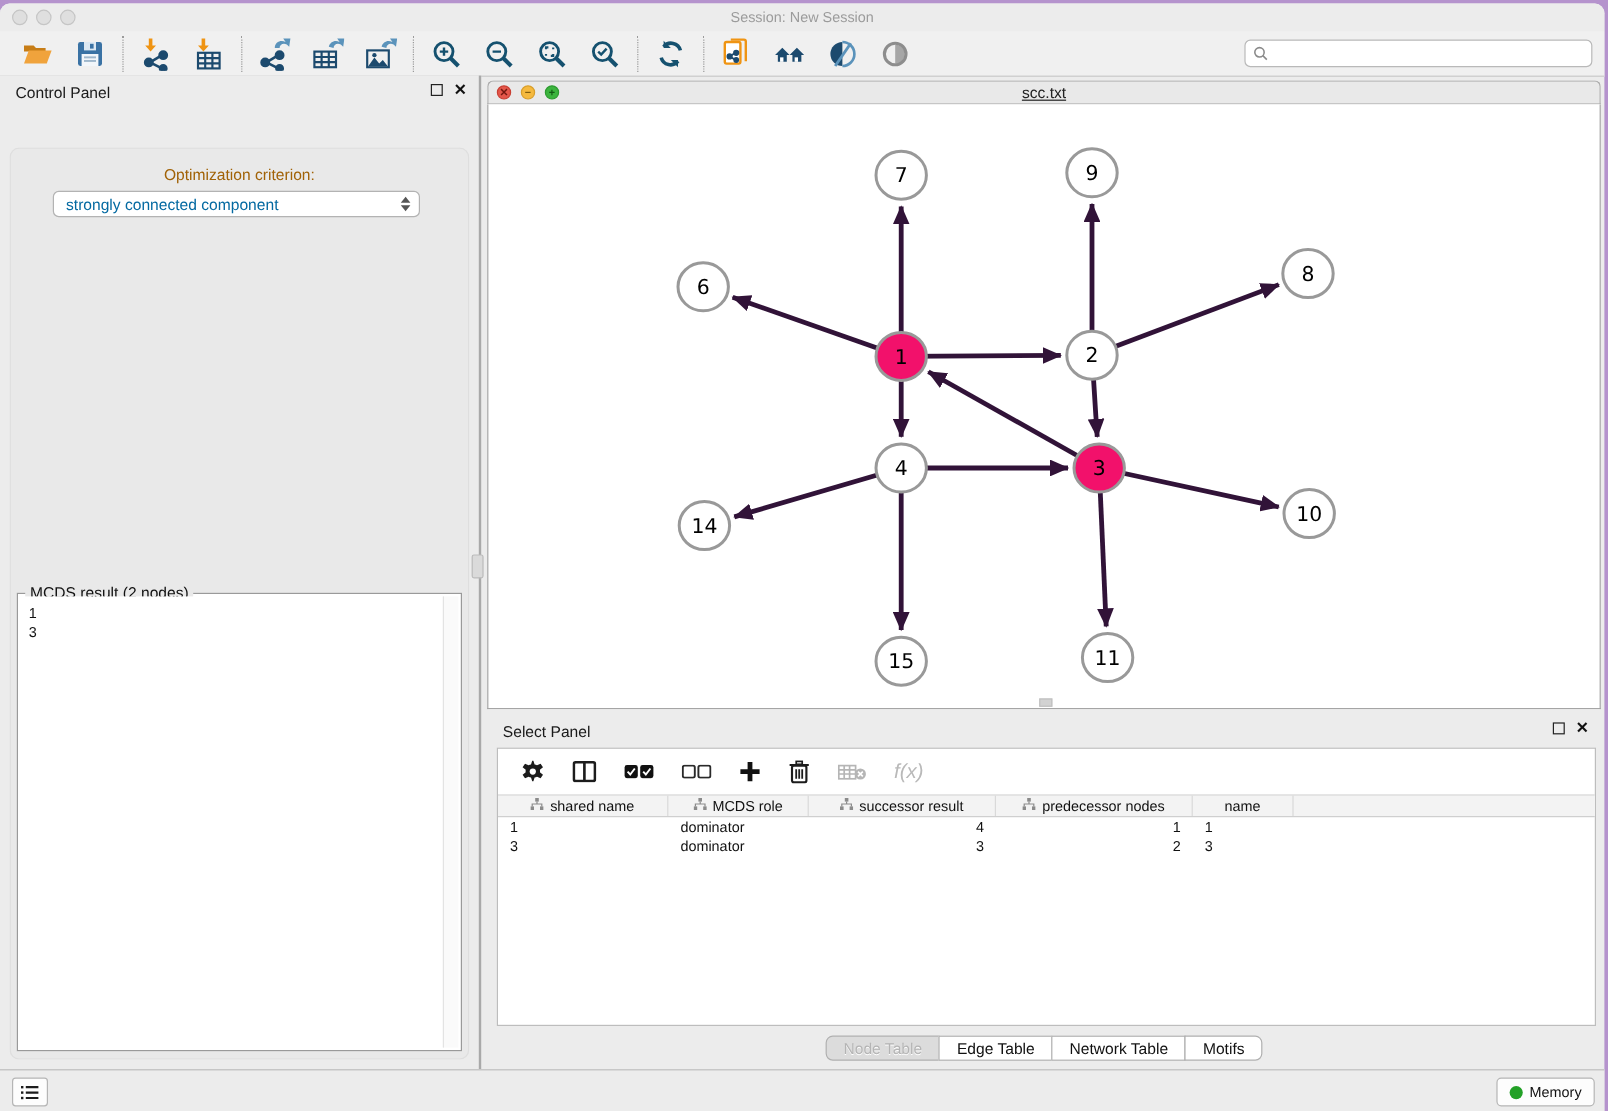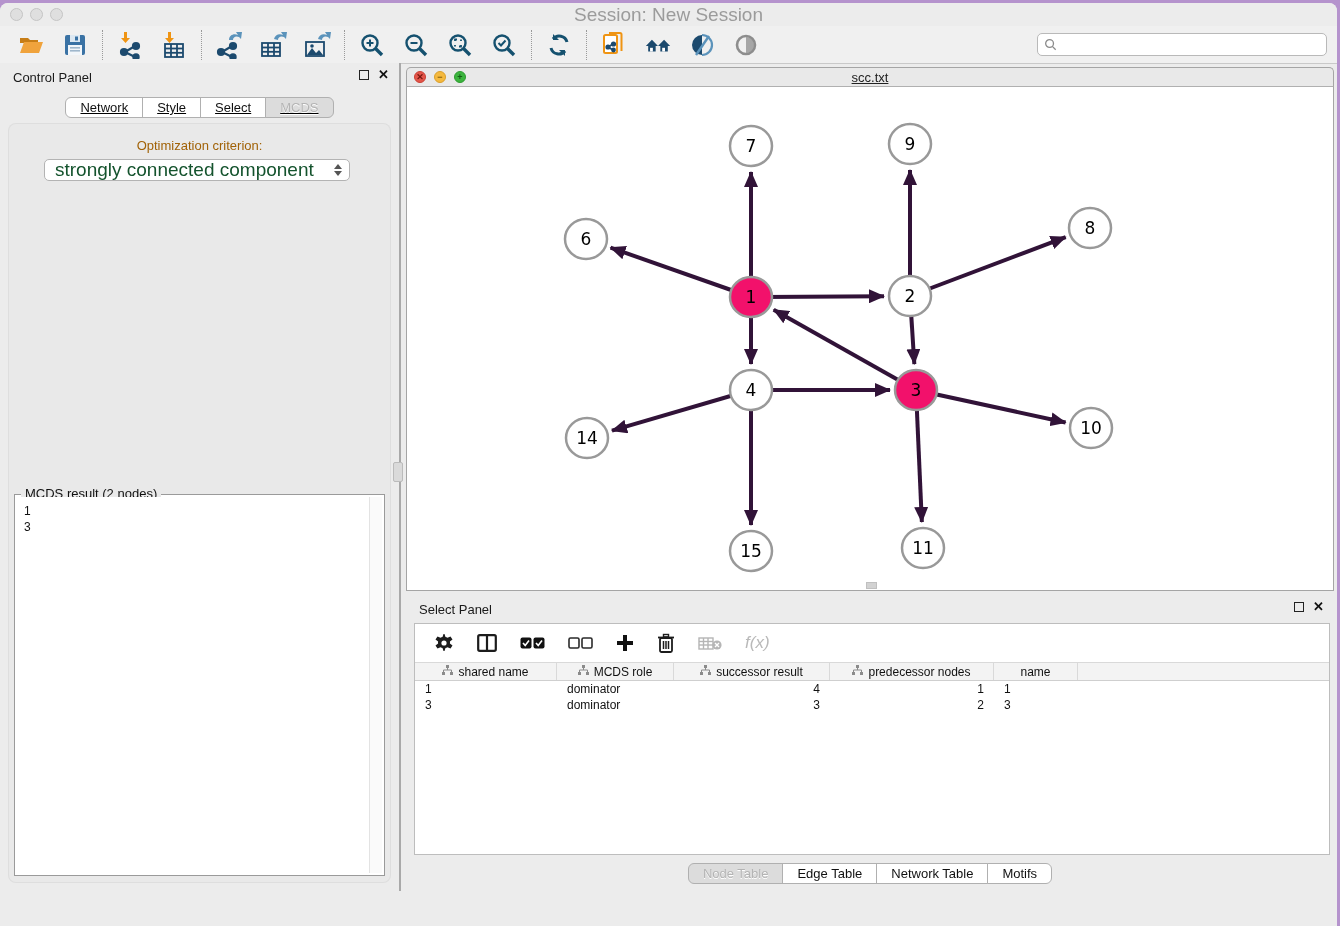"Session: New Session" .titlebar .title { font-size: 19px -> 12px }
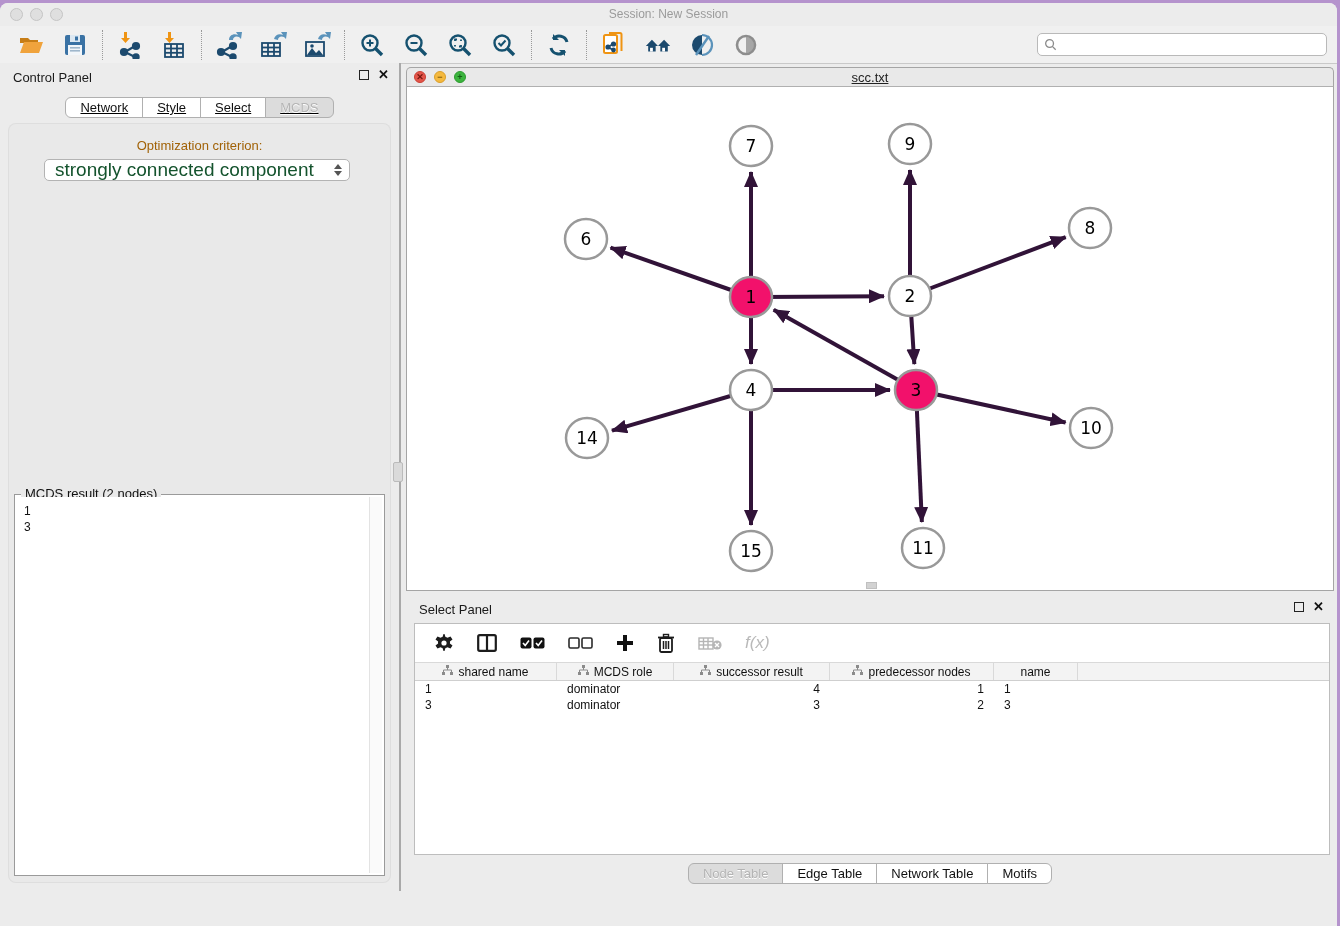"Network" div.seg-row { html: <div> <div>Network</div> <div>Style</div> <div>Select</div> <div>MCDS</div> </div> -> none }
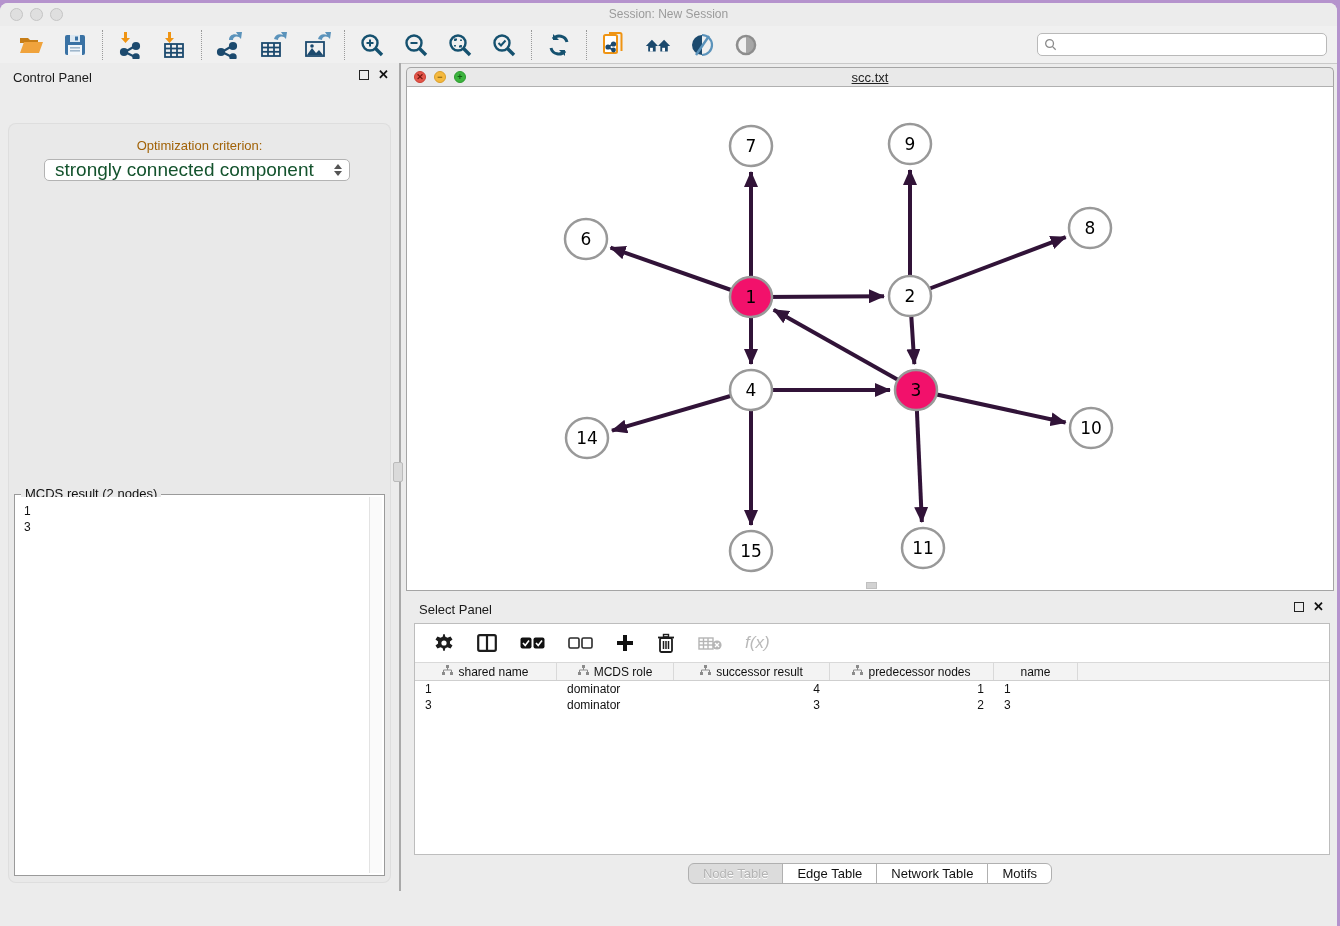"strongly connected component" .dropdown { color: #14532d -> #0369a1; font-size: 19px -> 13px }
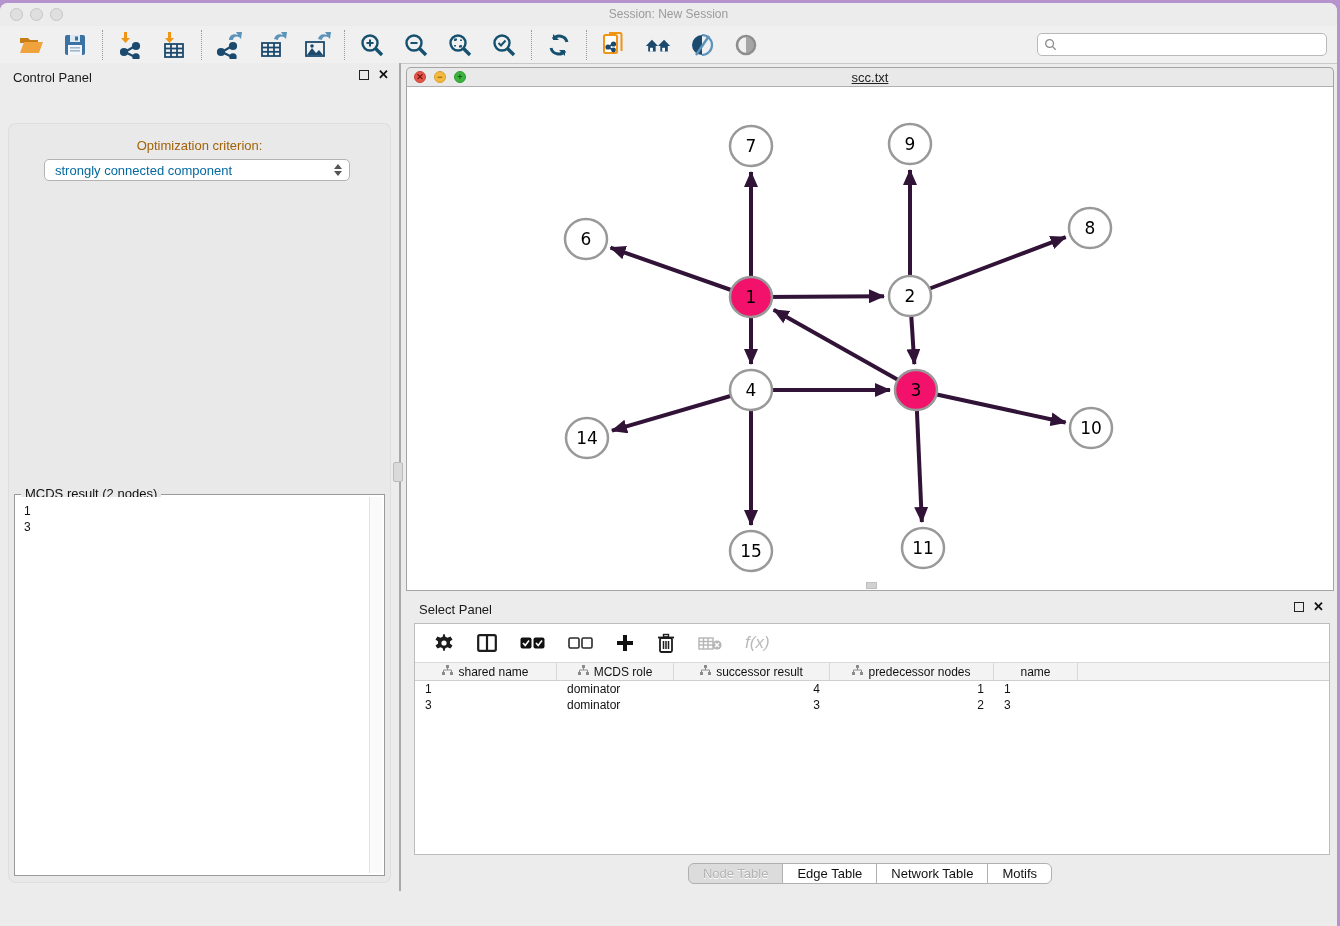"Memory" div { html: none -> <div> <div> <svg> <g> <line></line> <line></line> <line></line> </g> <g> <rect></rect> <rect></rect> <rect></rect> </g> </svg> </div> <div> <div></div> <span>Memory</span> </div> </div> }
